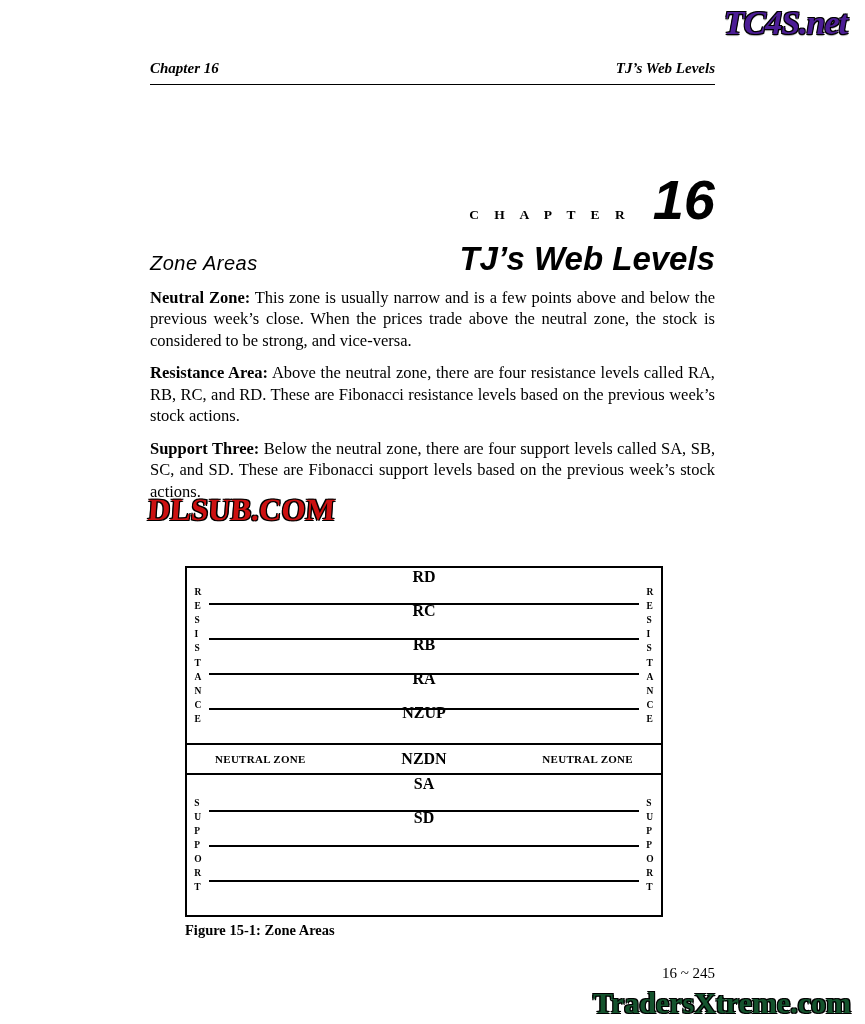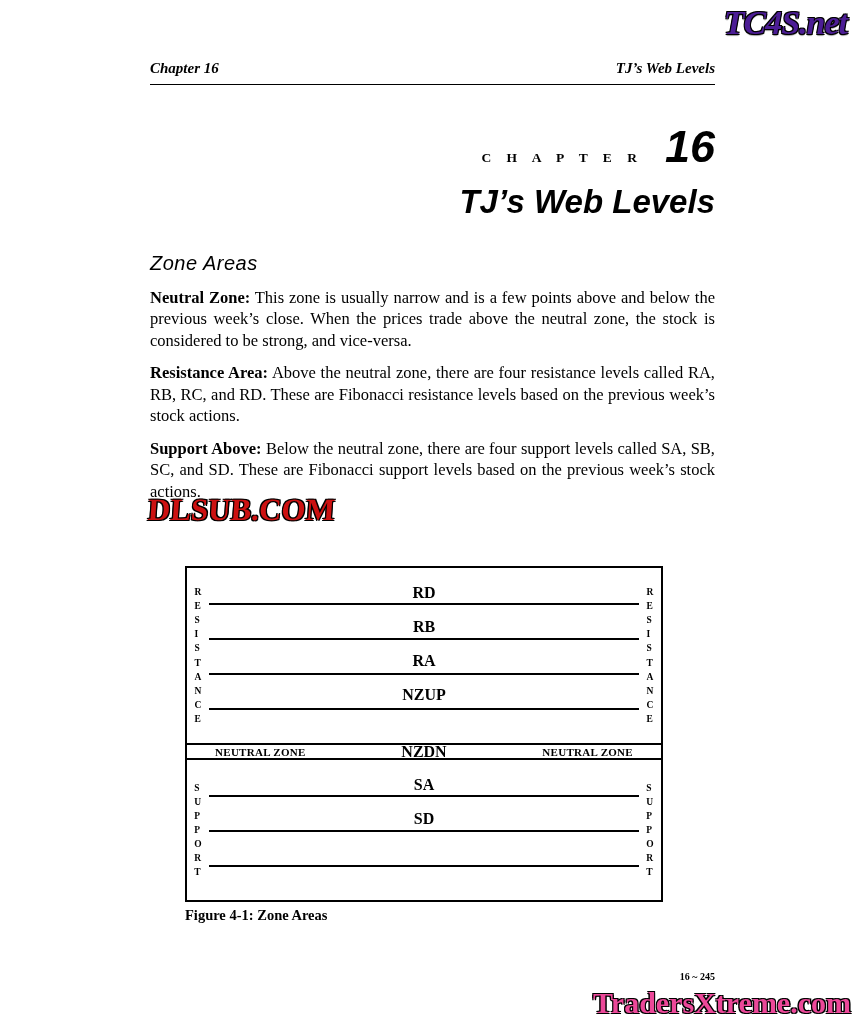"16" .chapter-num { font-size: 45px -> 56px; margin-top: none -> 47px }
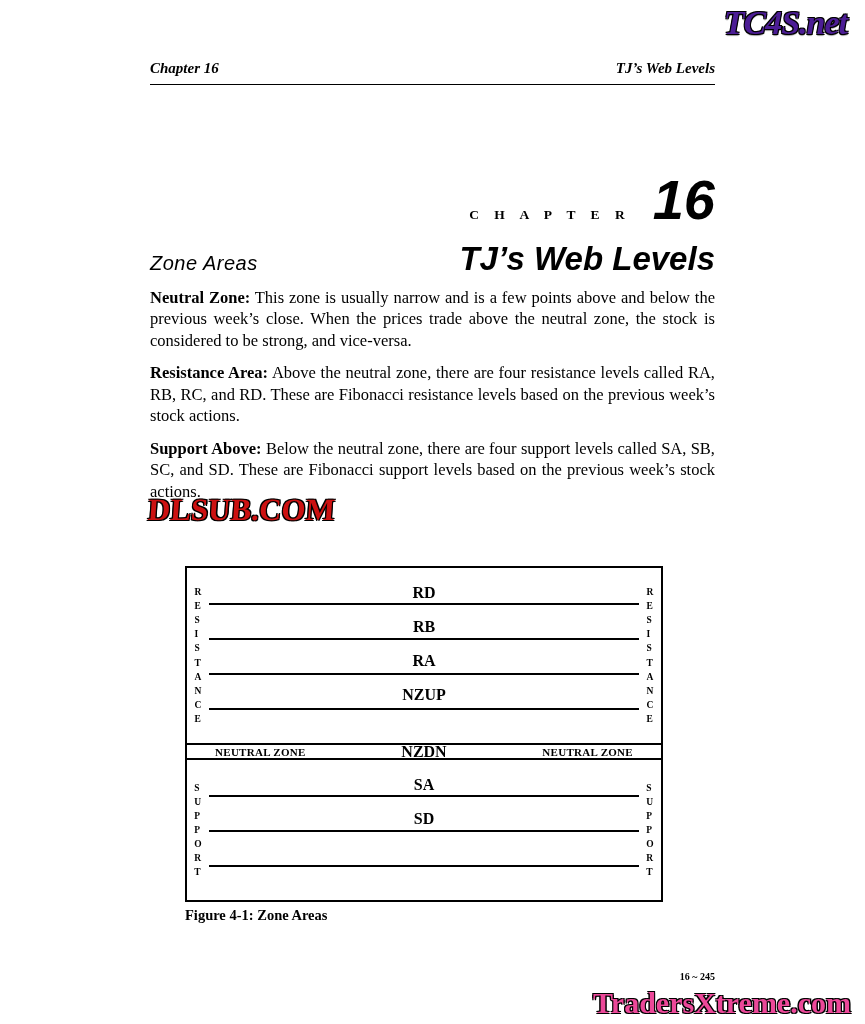"Support Above:" b { text: Above -> Three }
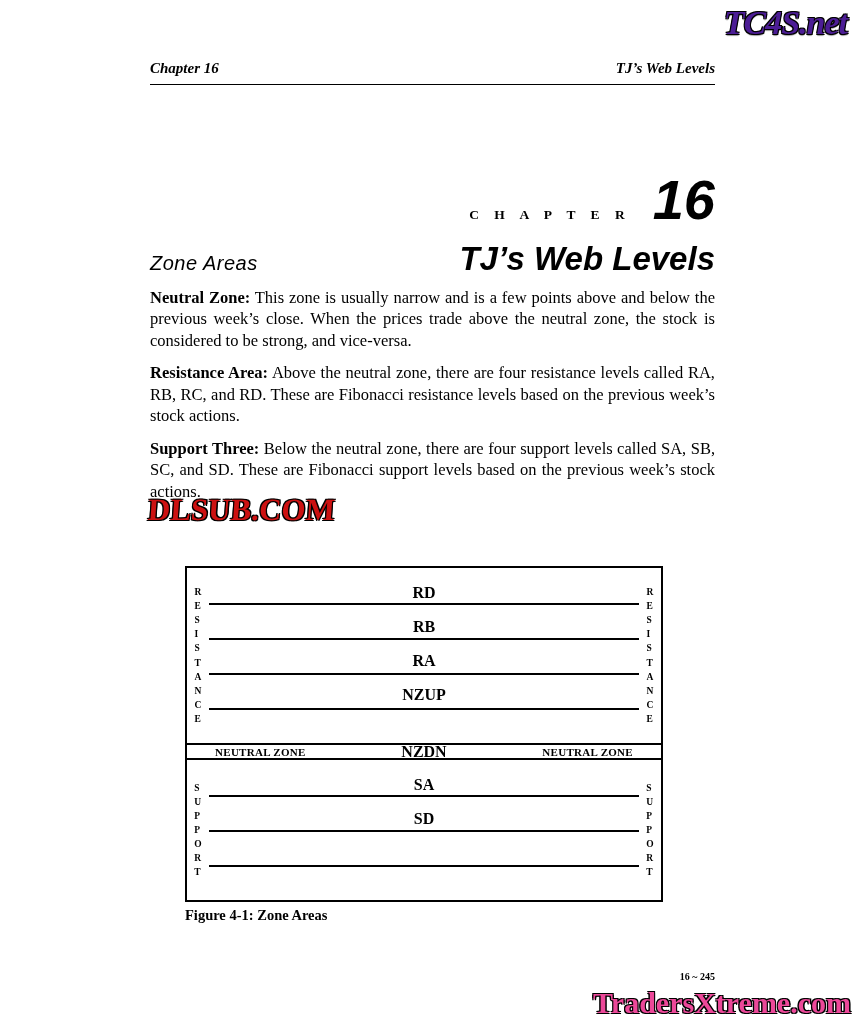"RD" .zone-row { align-items: flex-end -> flex-start }
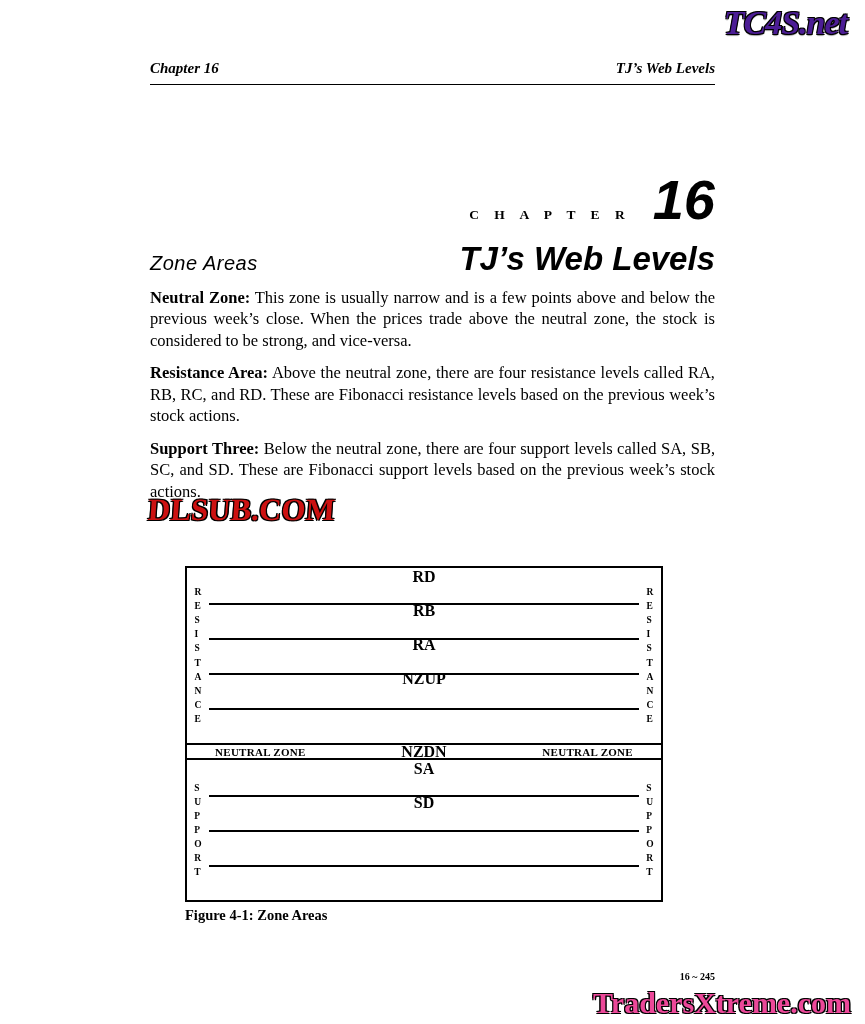"RC" div.zone-row { html: none -> <div> <div></div> <div>RC</div> <div></div> </div> }
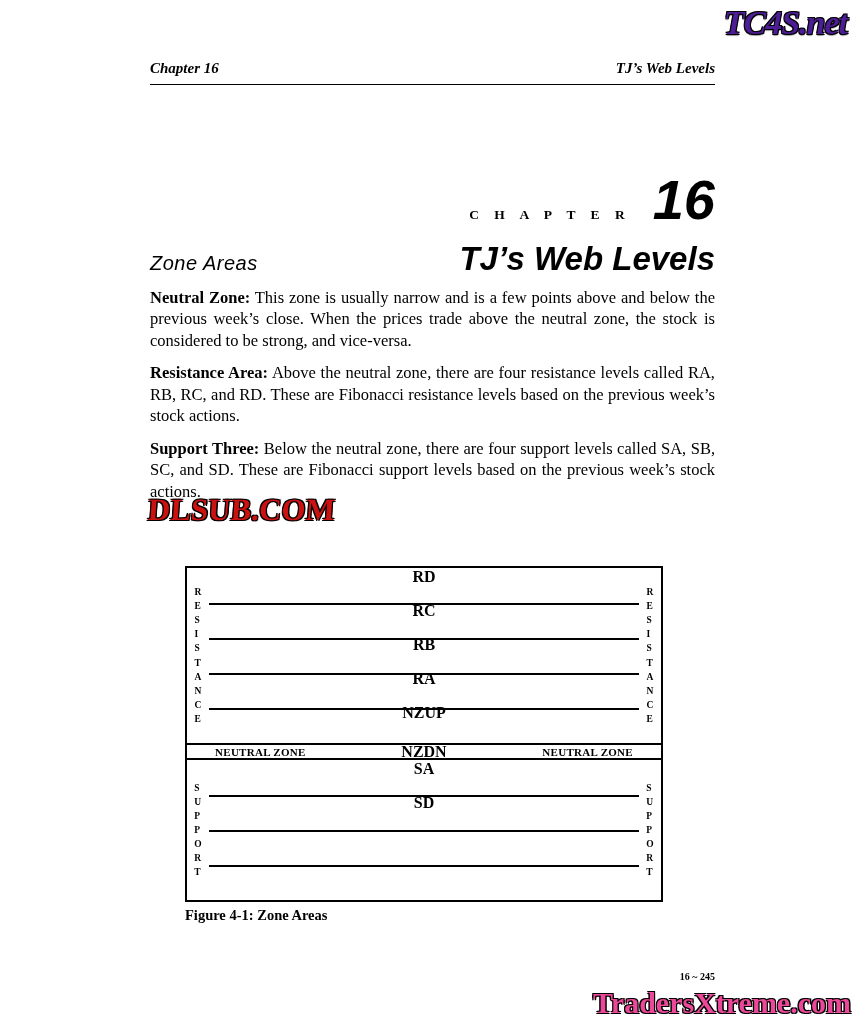"NEUTRAL ZONE" .neutral-band { height: 17px -> 32px }
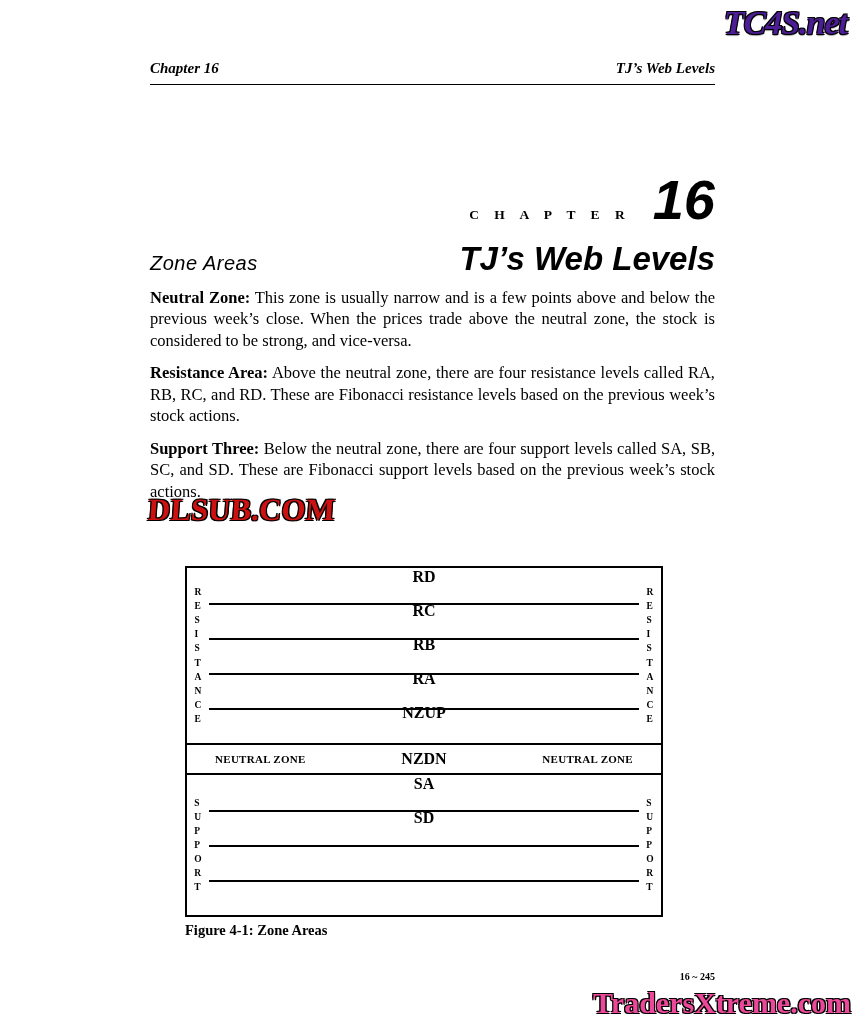"Figure 4-1: Zone Areas" div.fig-caption { text: 4-1 -> 15-1 }
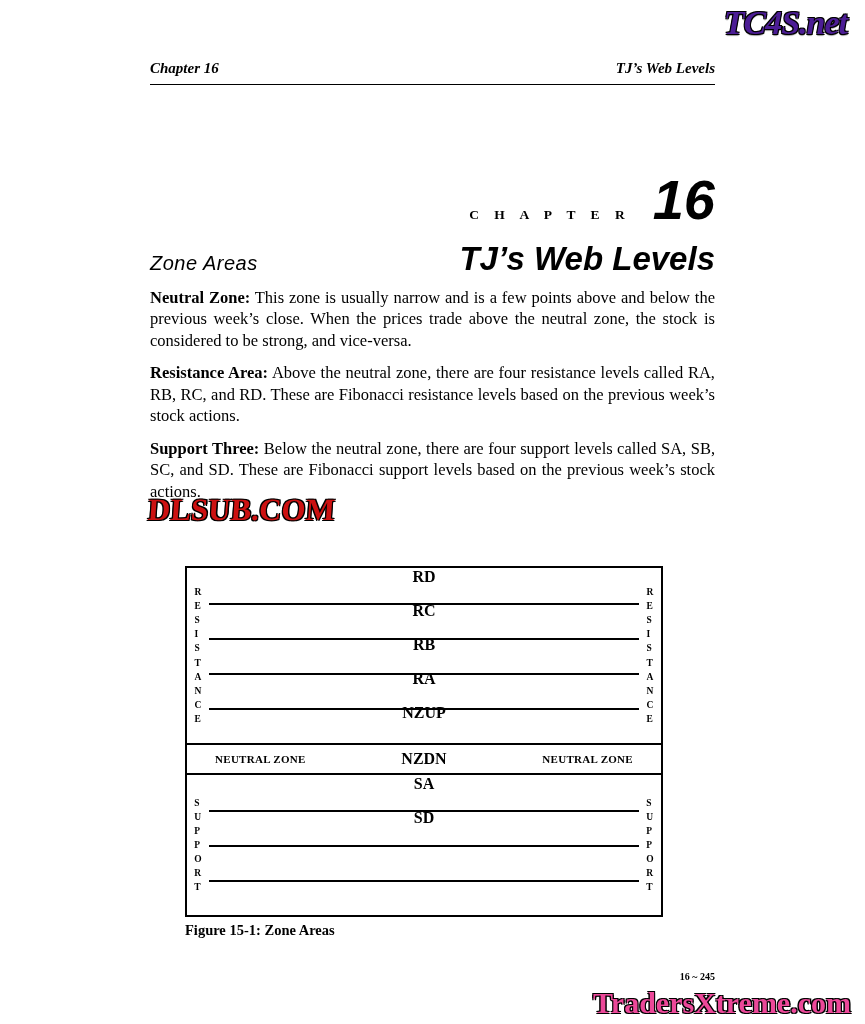"16 ~ 245" .folio { font-size: 10px -> 15px; font-weight: bold -> normal }
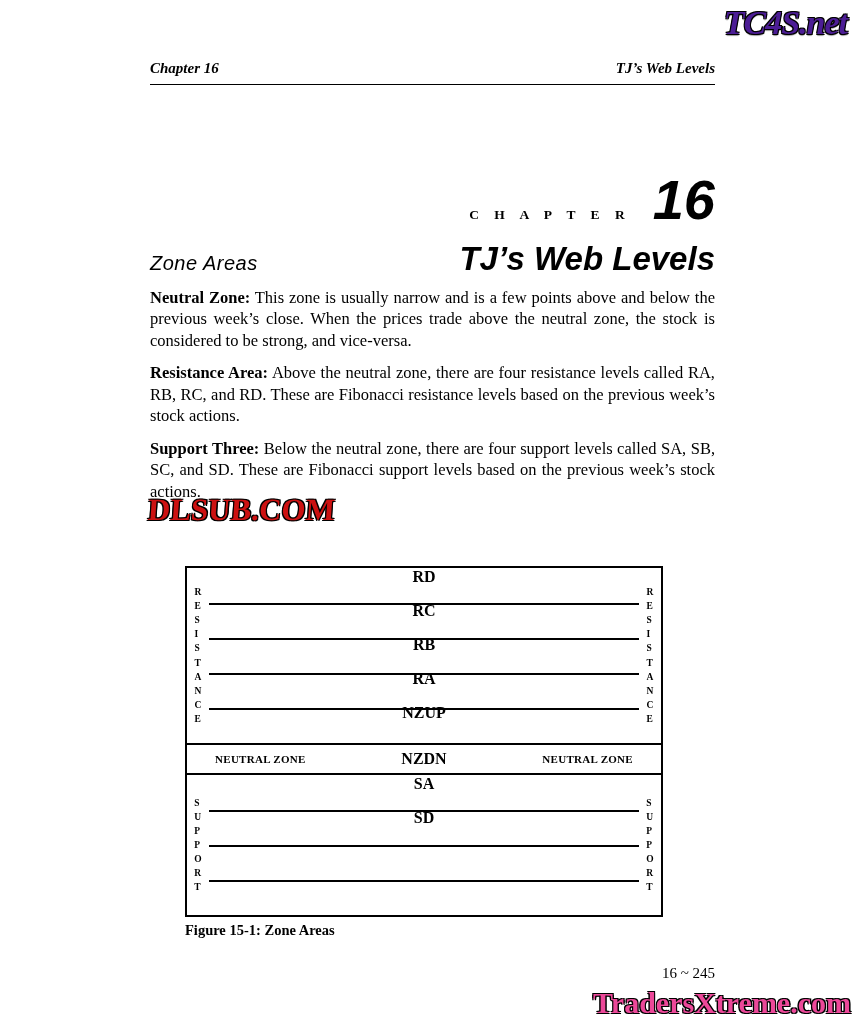"TradersXtreme.com" .wm-traders { color: #ec4899 -> #14532d }
